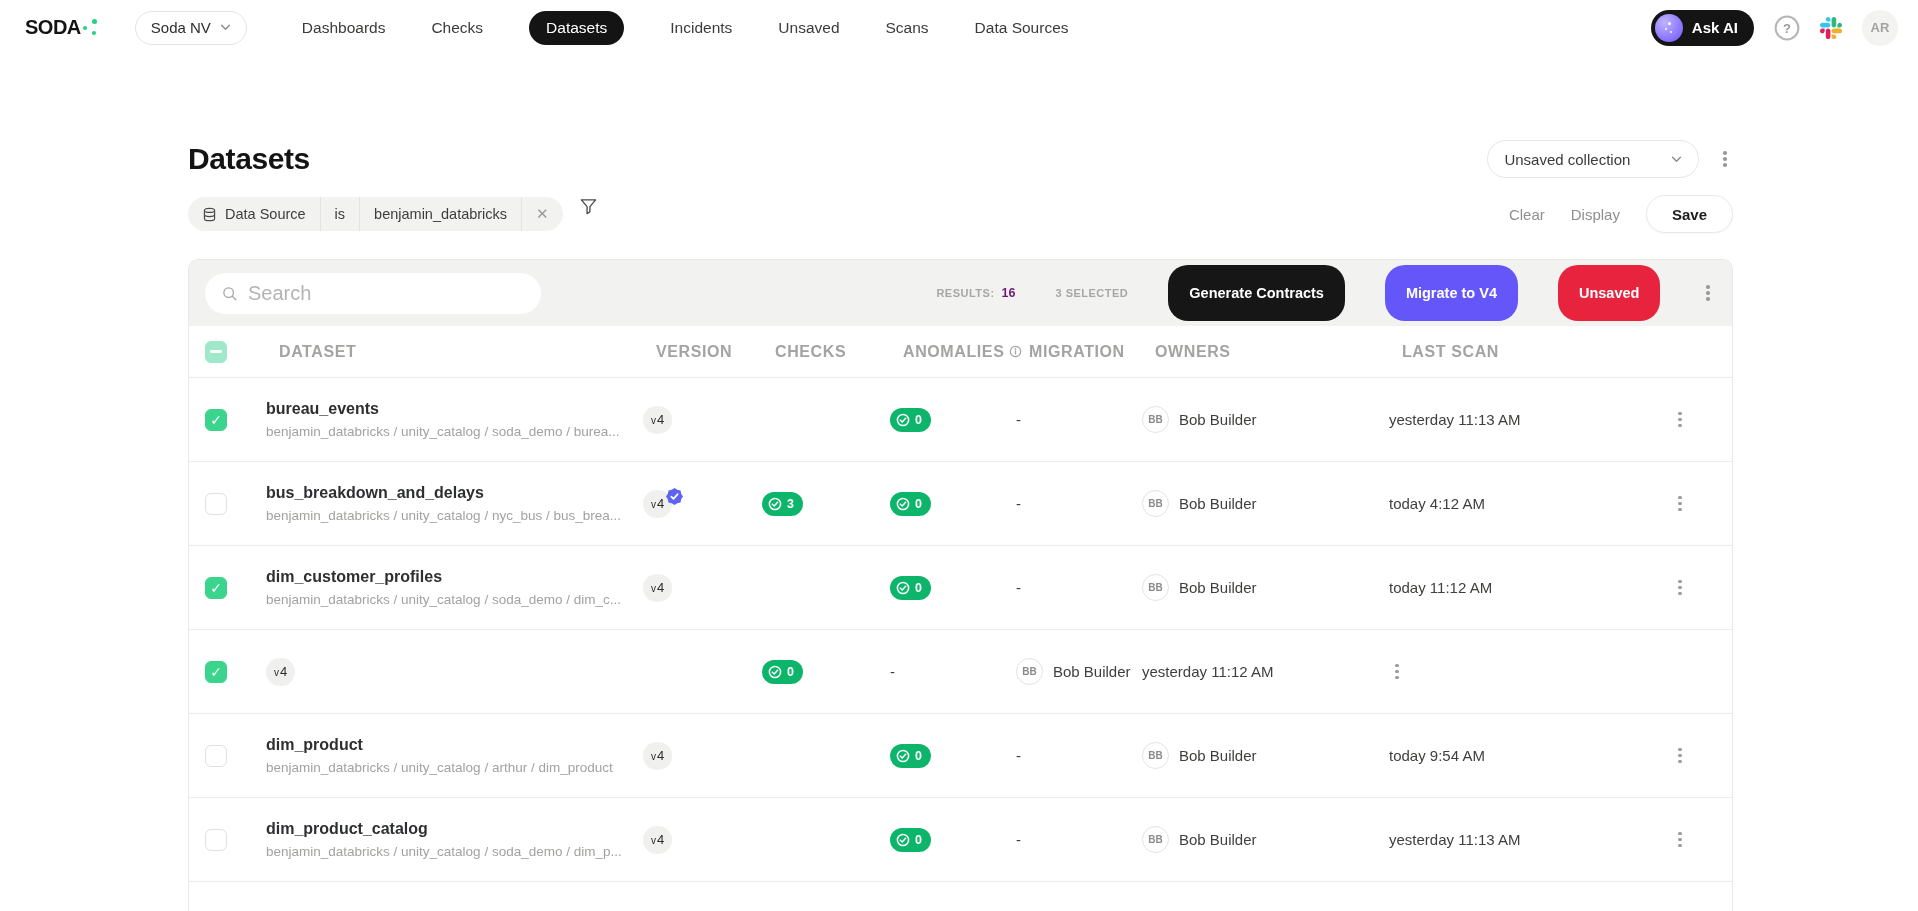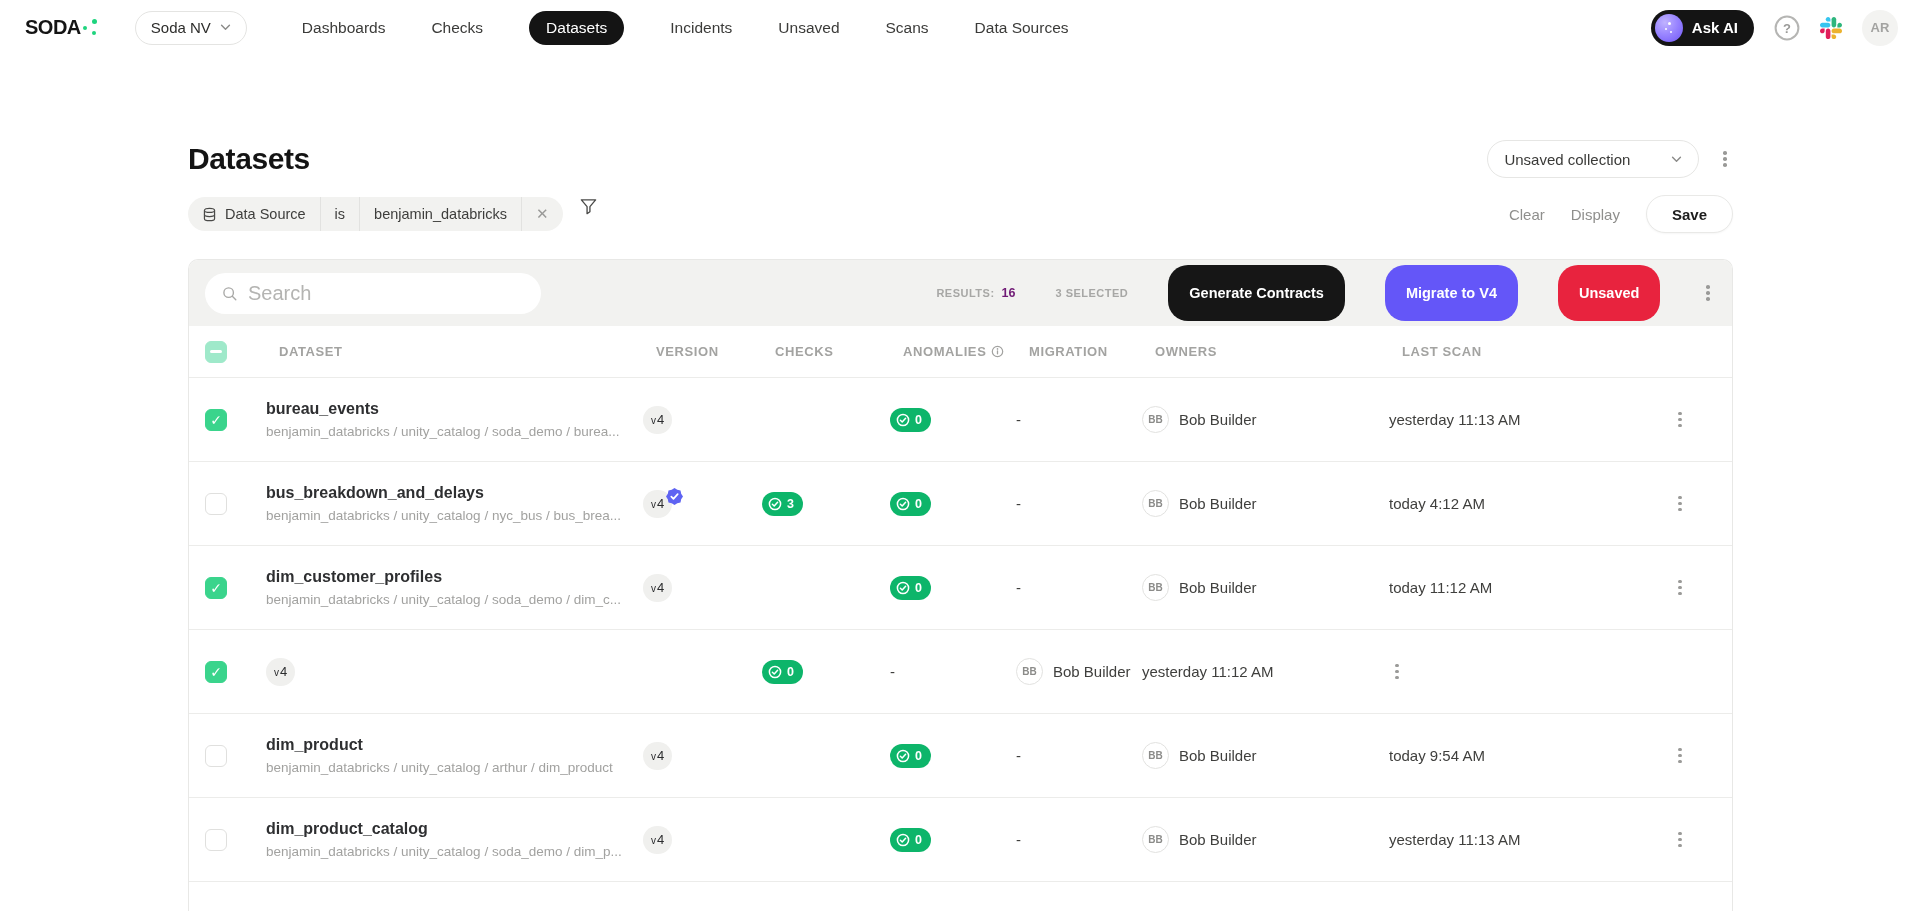"DATASET" .th { font-size: 13px -> 16px }
